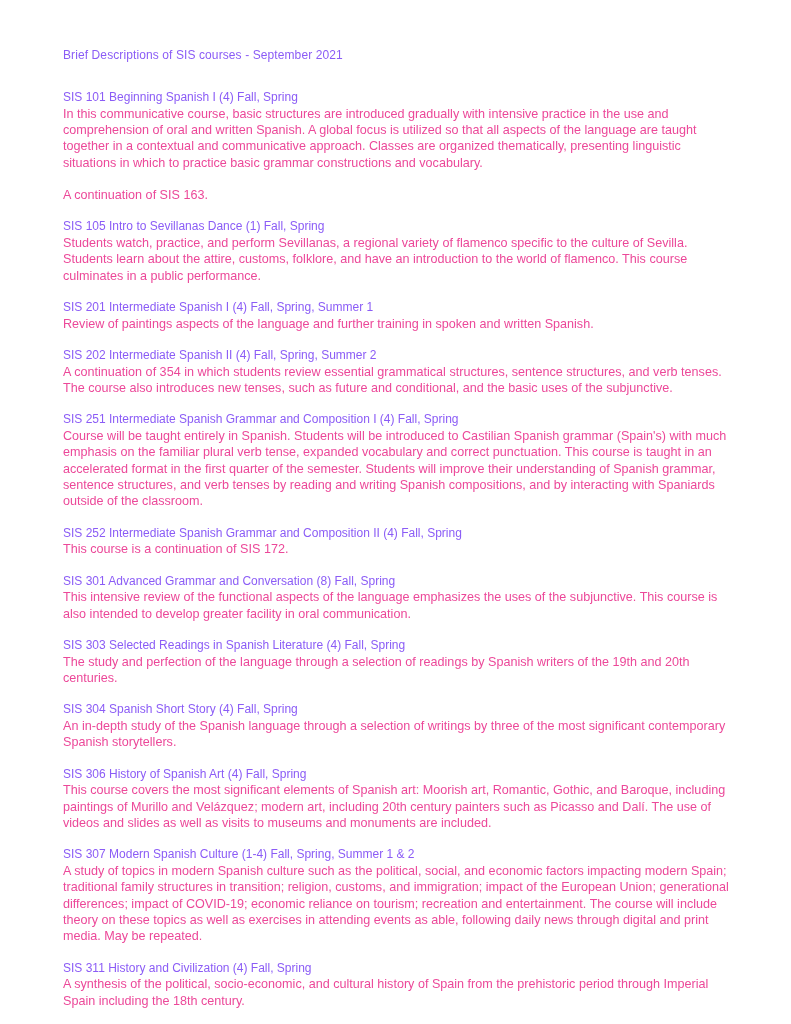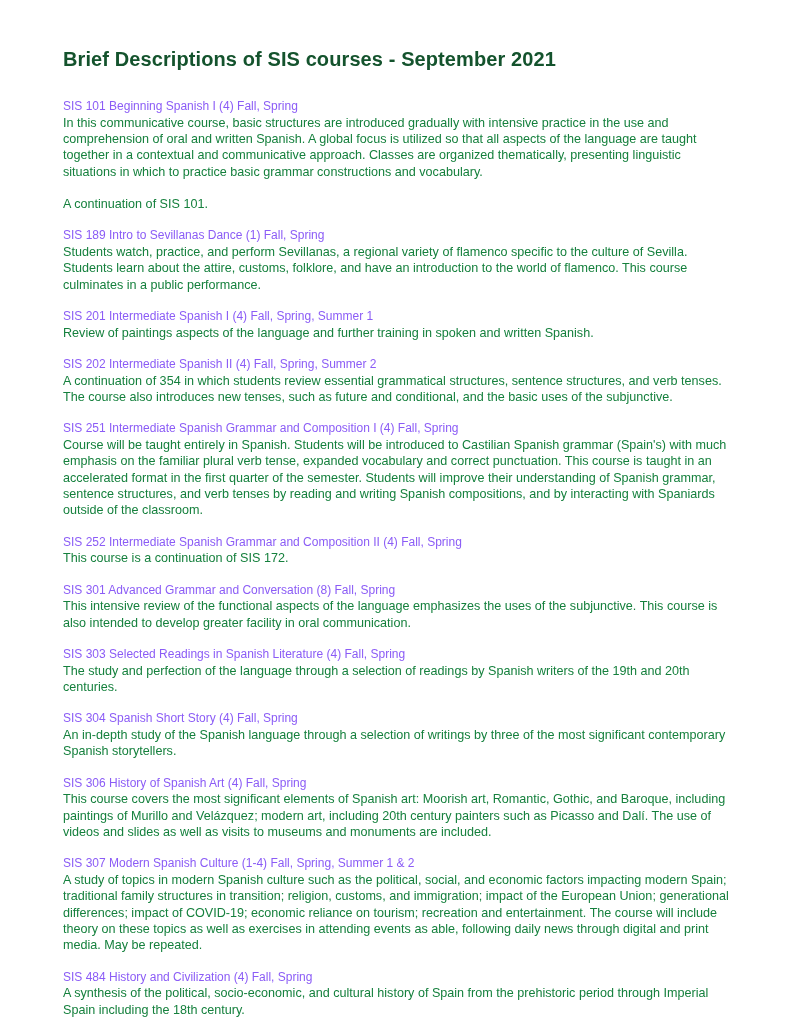"Brief Descriptions of SIS courses" .doc-title { color: #14532d -> #8b5cf6; font-size: 20px -> 12px; font-weight: bold -> normal }
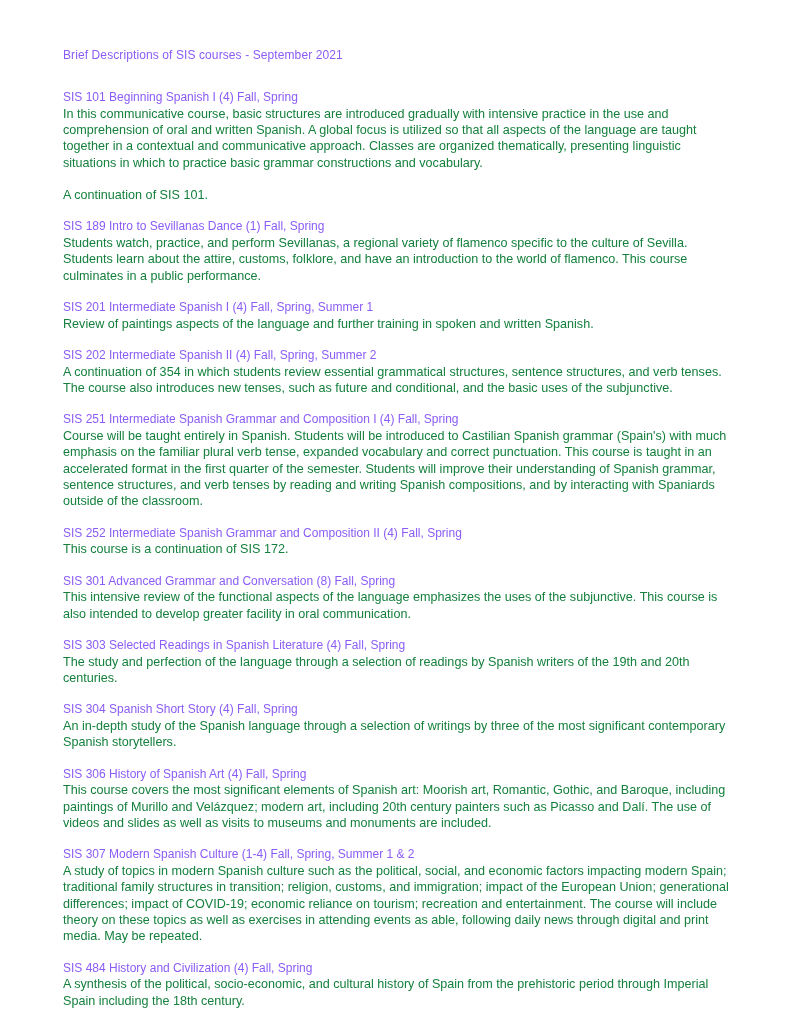"In this communicative course, basic" .course-desc { color: #15803d -> #ec4899 }
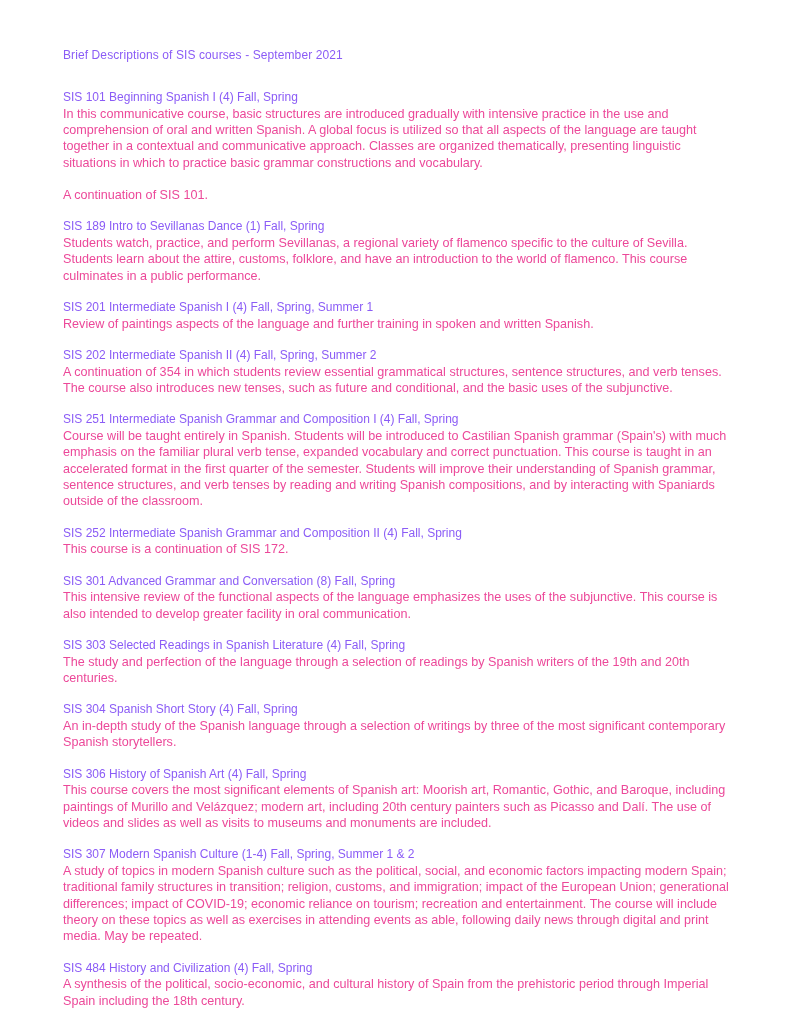"A continuation of SIS 101." p.course-desc { text: 101 -> 163 }
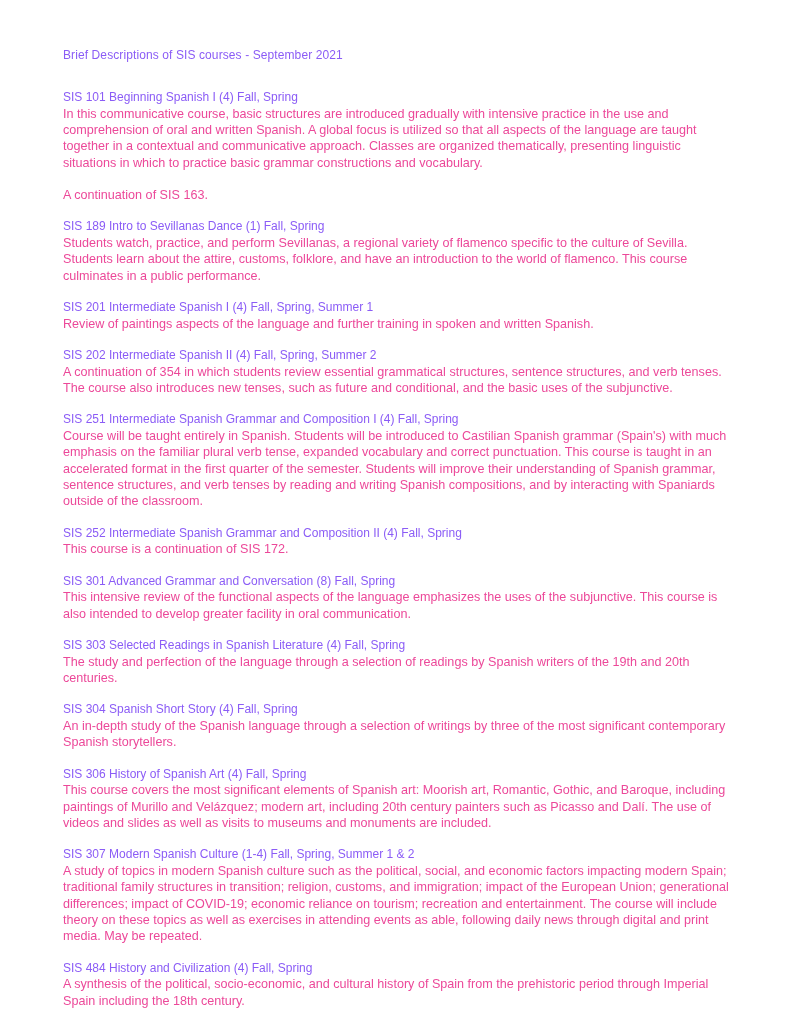"SIS 189 Intro to Sevillanas" p.course-heading { text: 189 -> 105 }
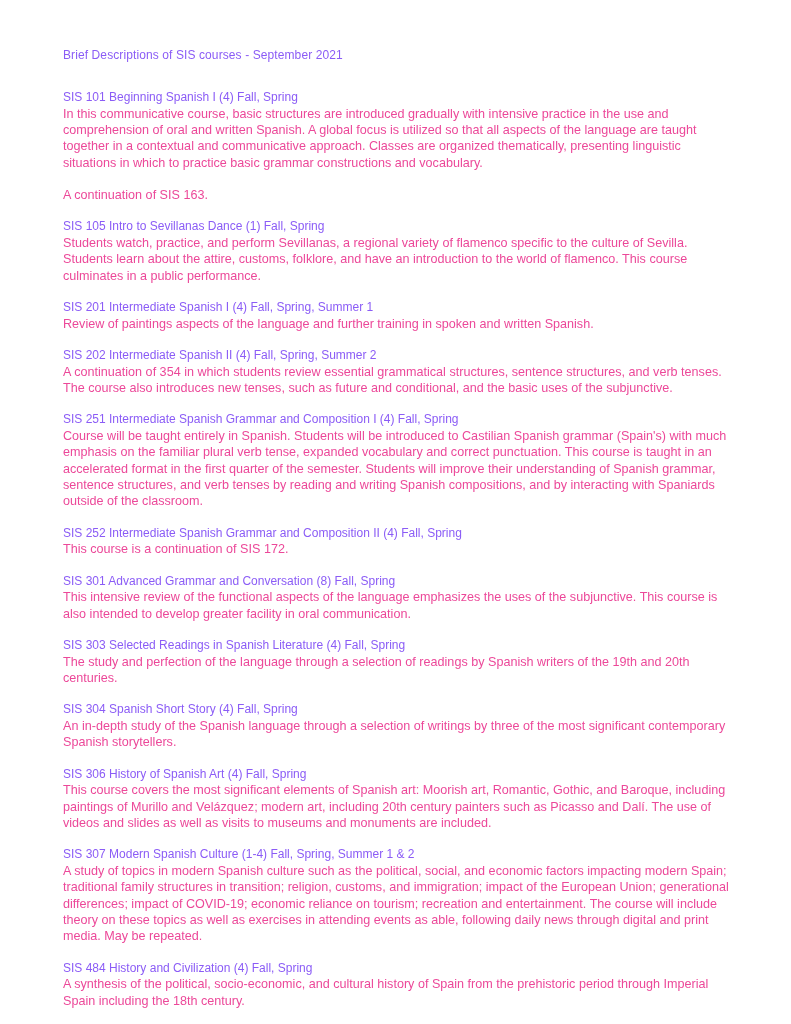"SIS 484 History and Civilization" p.course-heading { text: 484 -> 311 }
